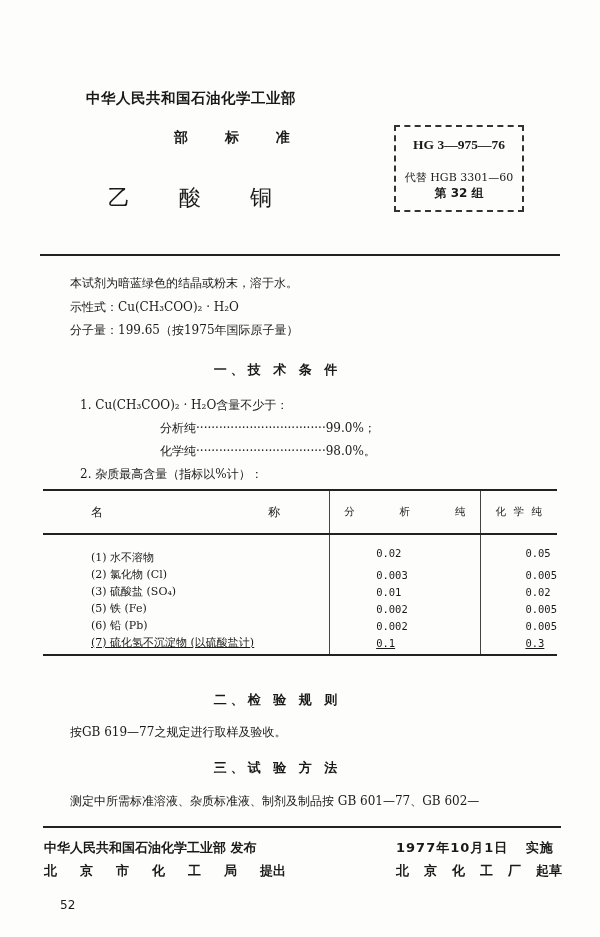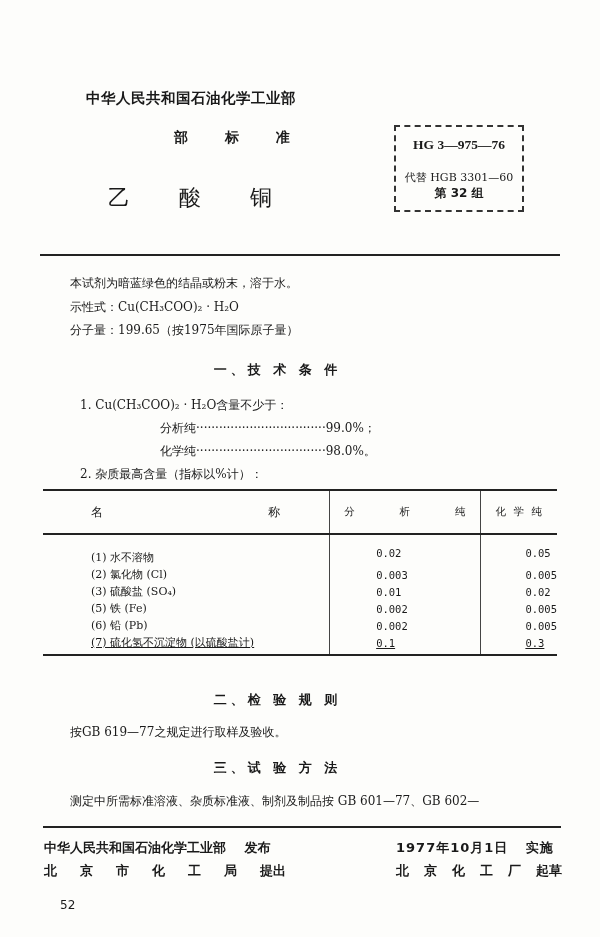"发布" span { margin-left: 14px -> none }
